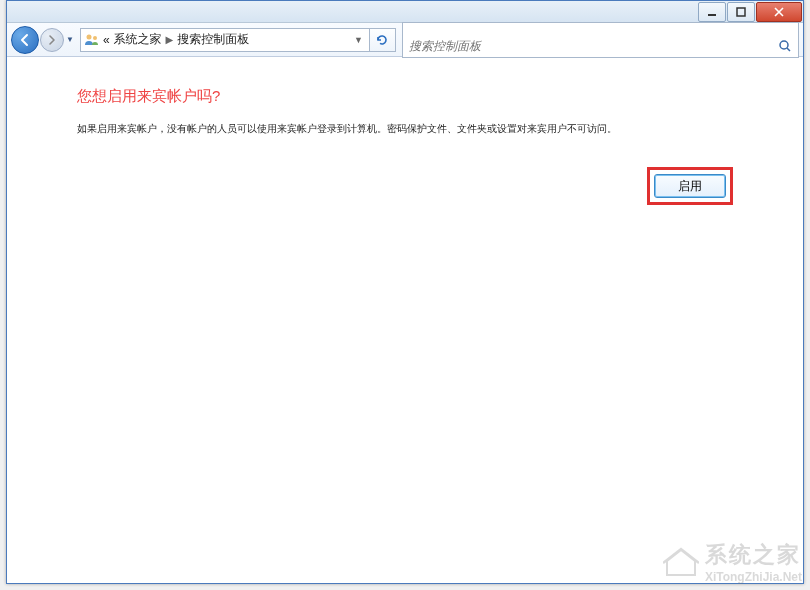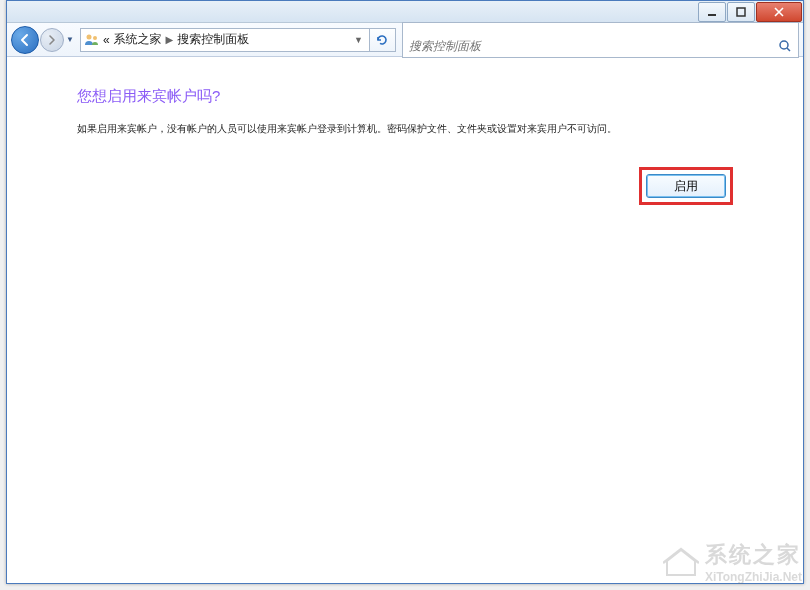"您想启用来宾帐户吗?" .heading { color: #8b5cf6 -> #ef4444 }
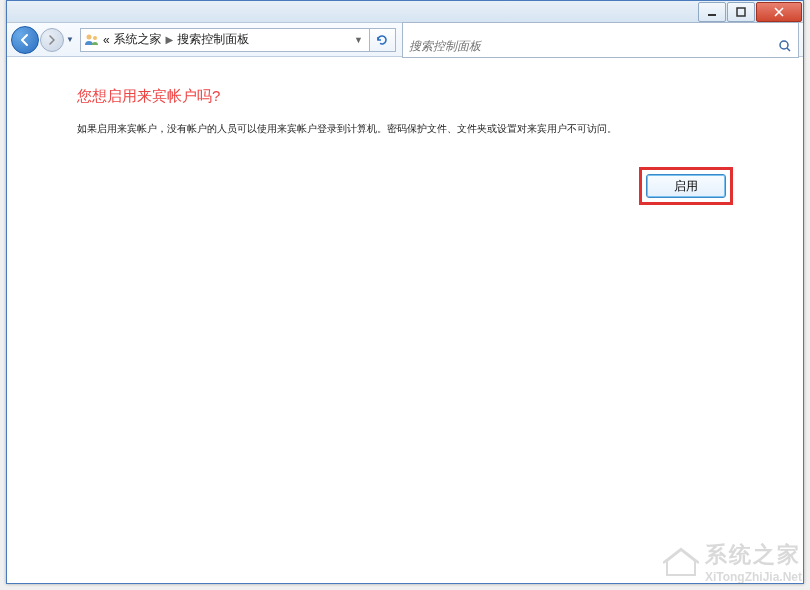"启用" .btn { width: 80px -> 72px }
